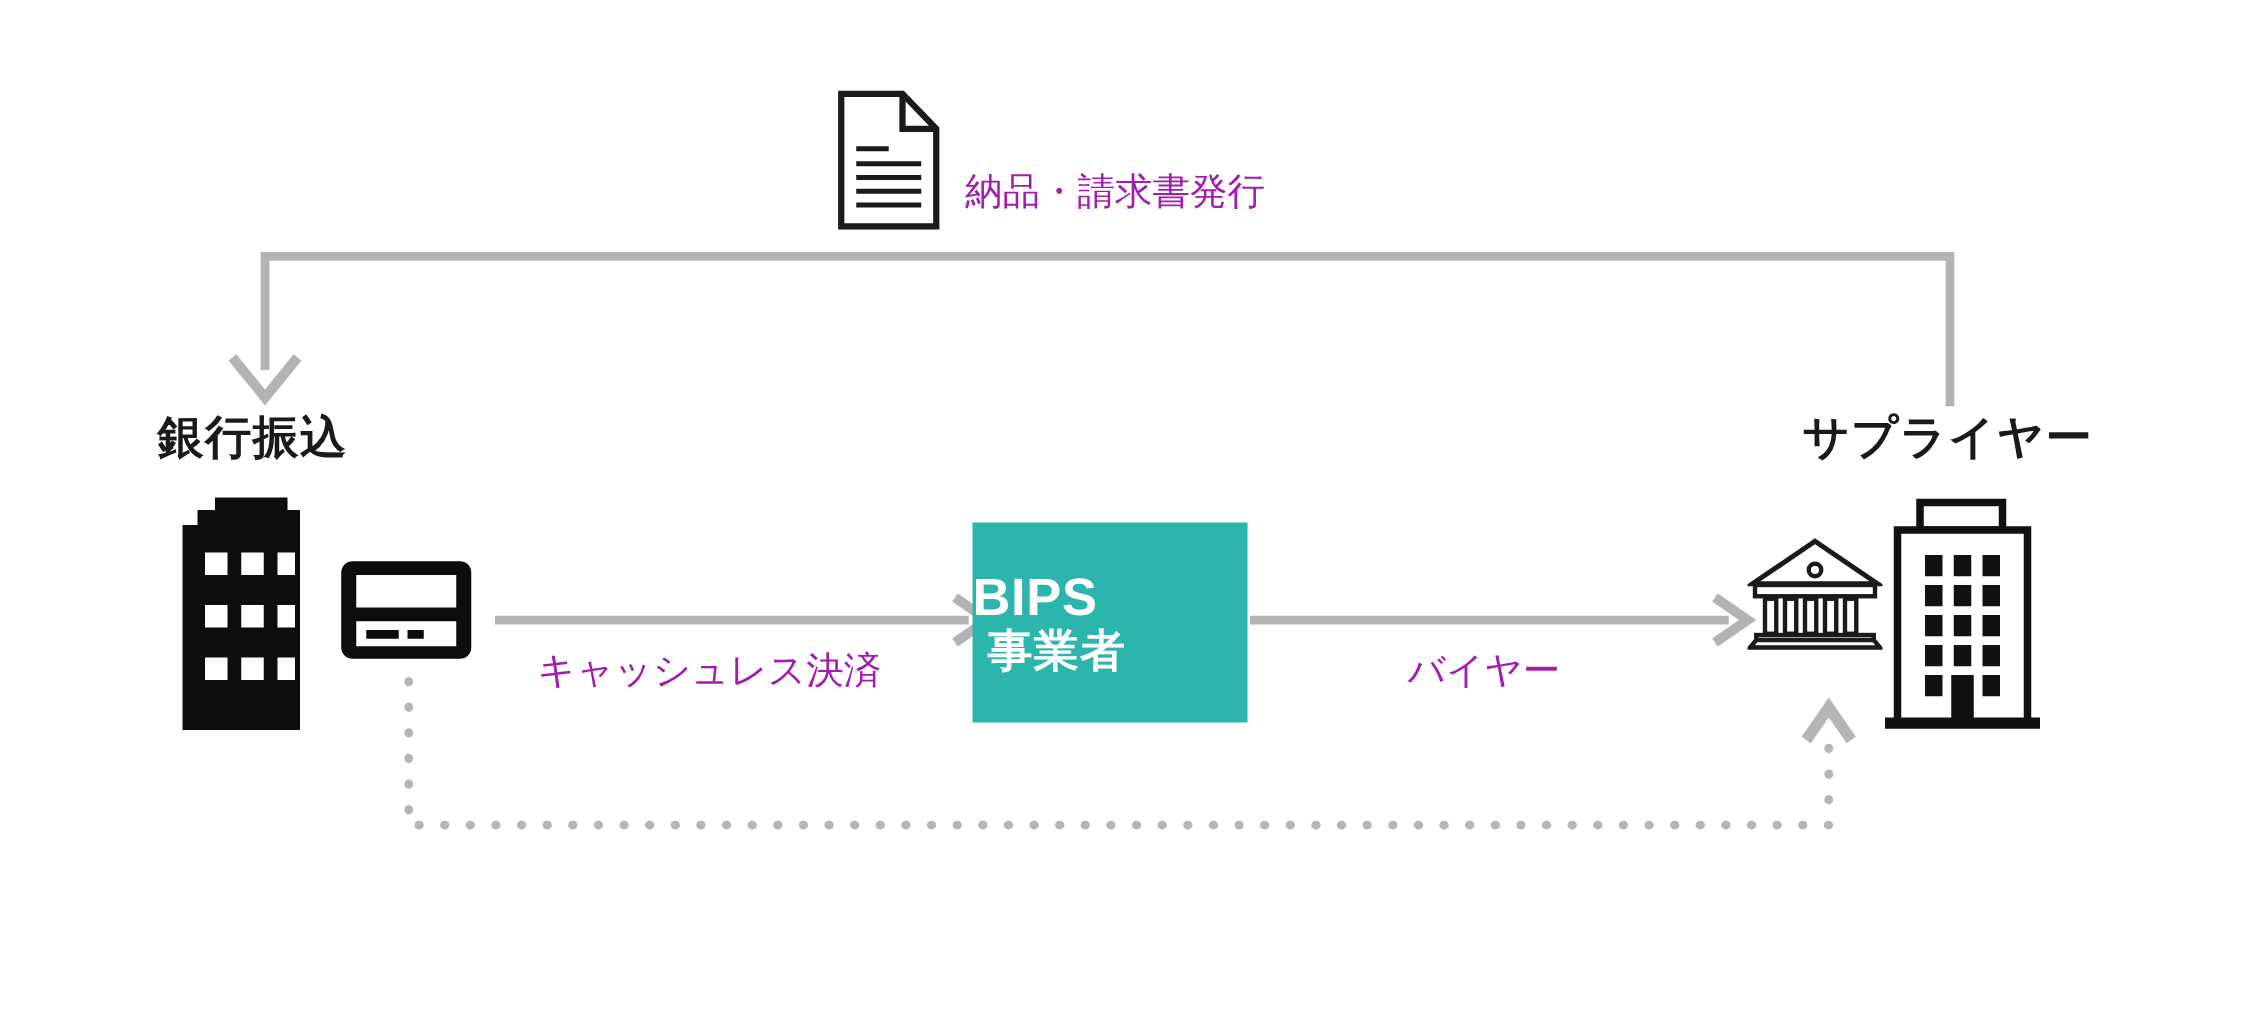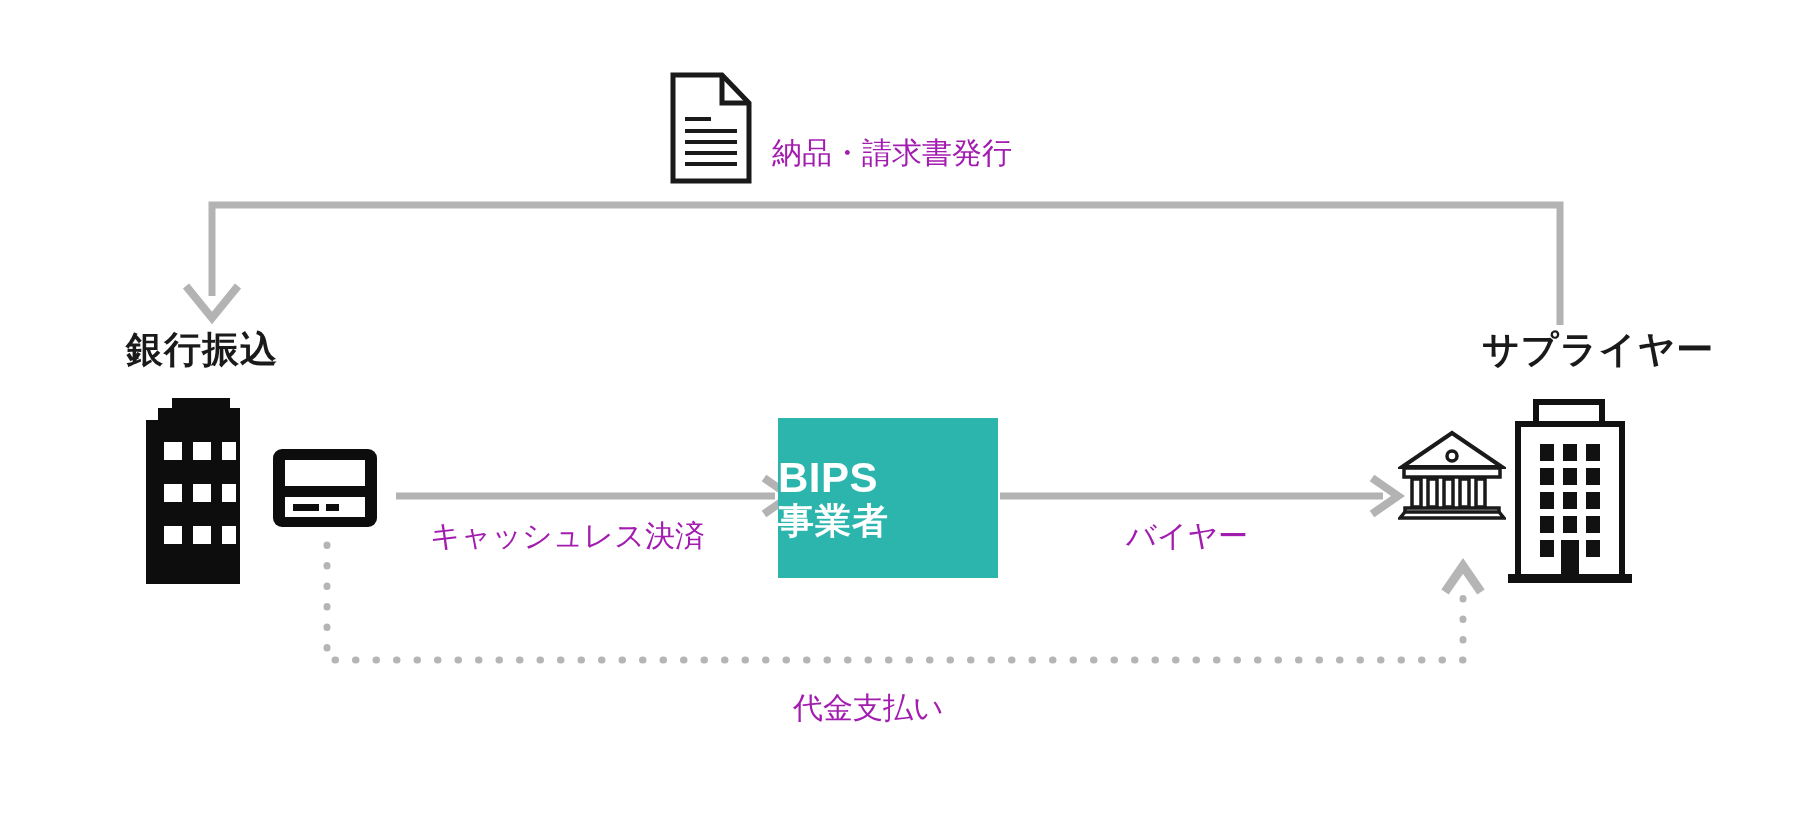"サプライヤー" div.lbl { margin-left: 40px -> none }
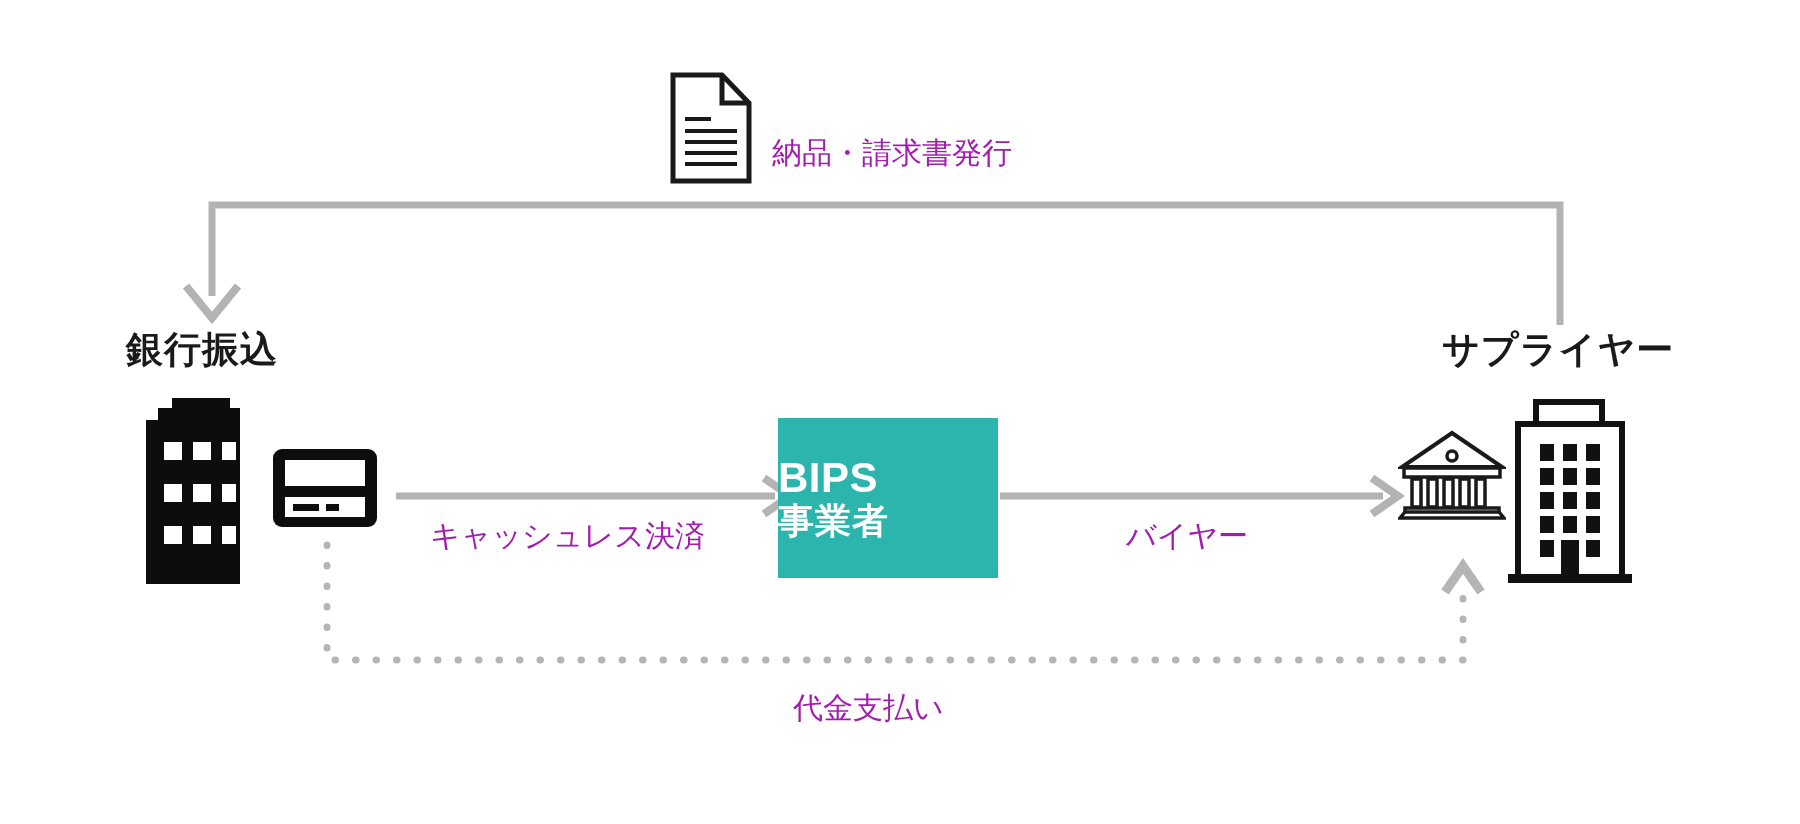"事業者" .bips-box .bips-jp { margin-left: none -> 12px }
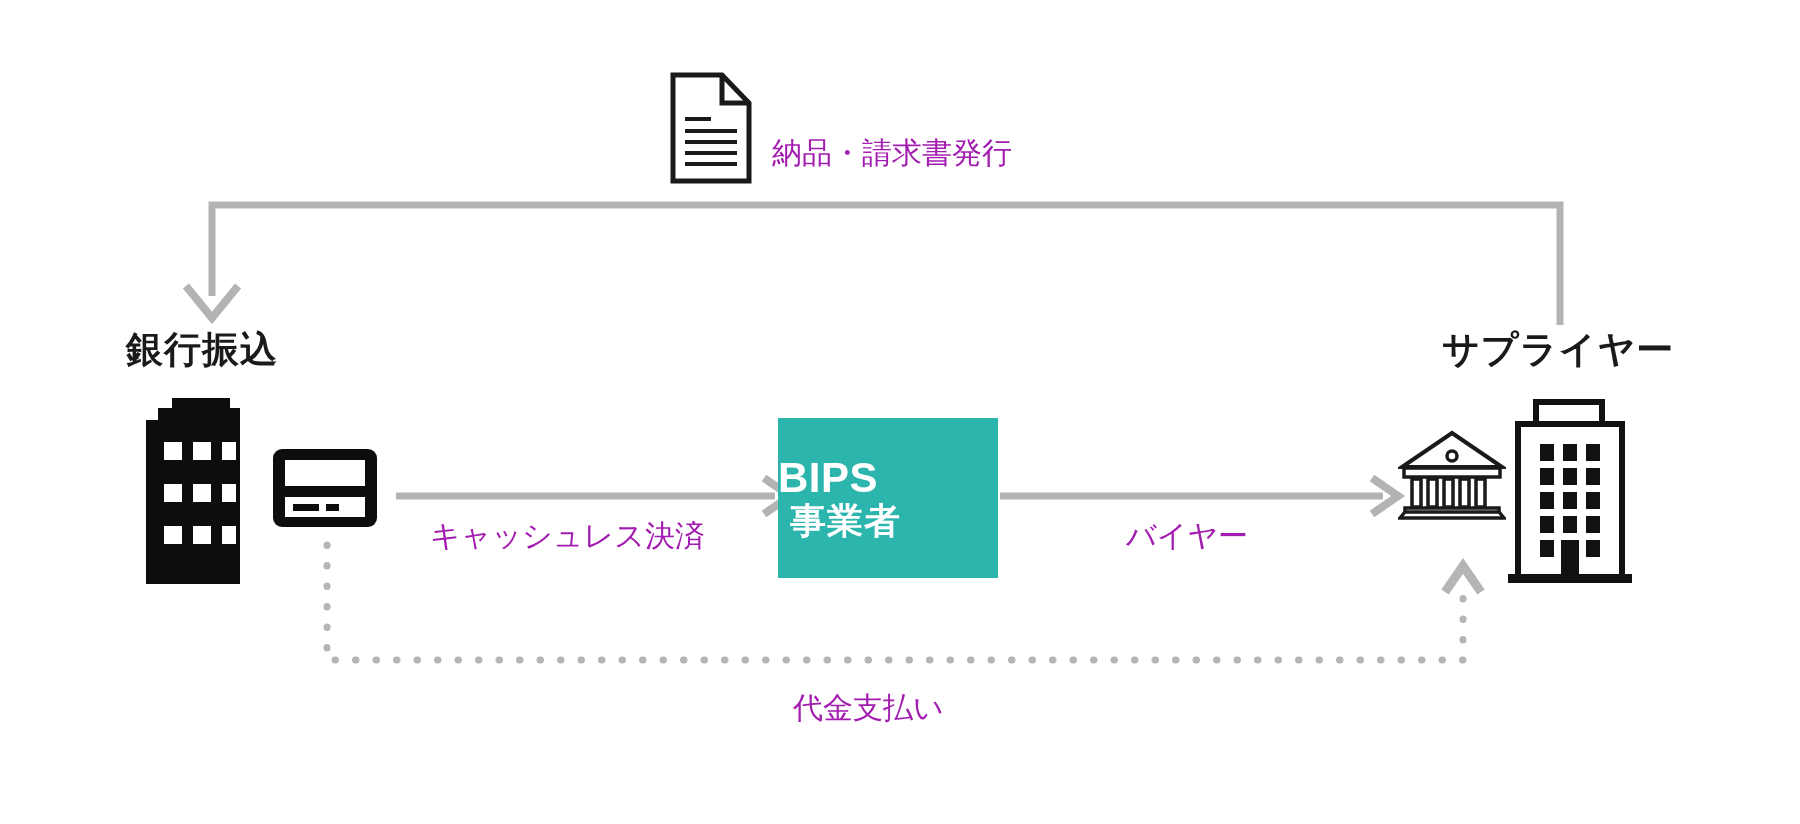"代金支払い" div.lbl { html: <div>代金支払い</div> -> none }
